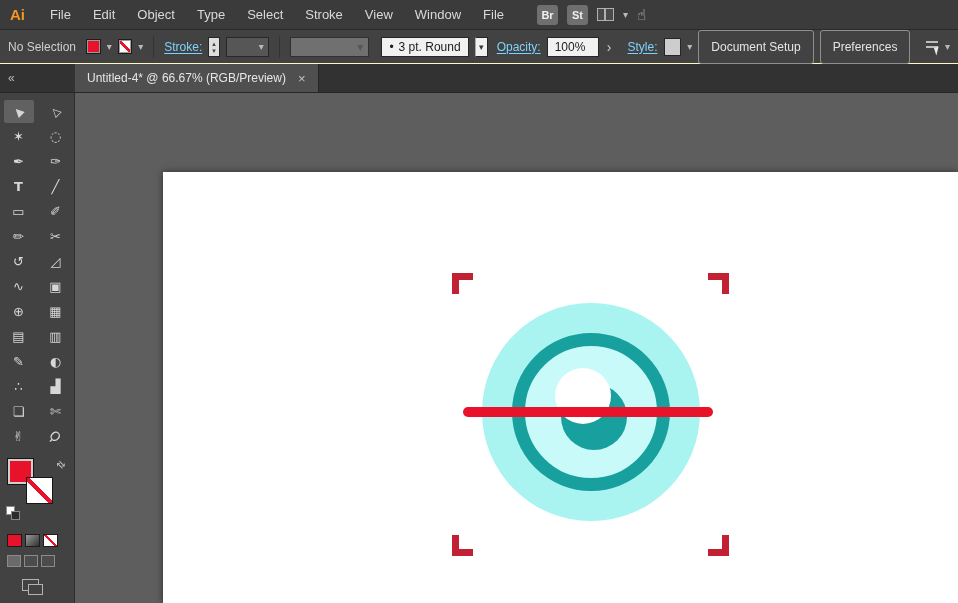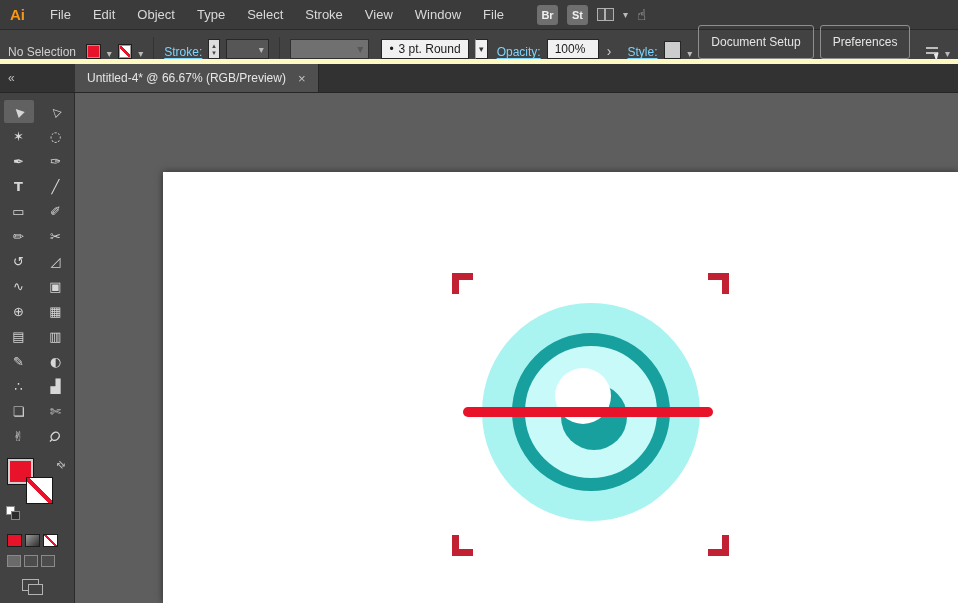"No Selection" .controlbar { align-items: flex-end -> center; border-bottom: 5px solid #fef9c3 -> 1px solid #fef9c3 }
